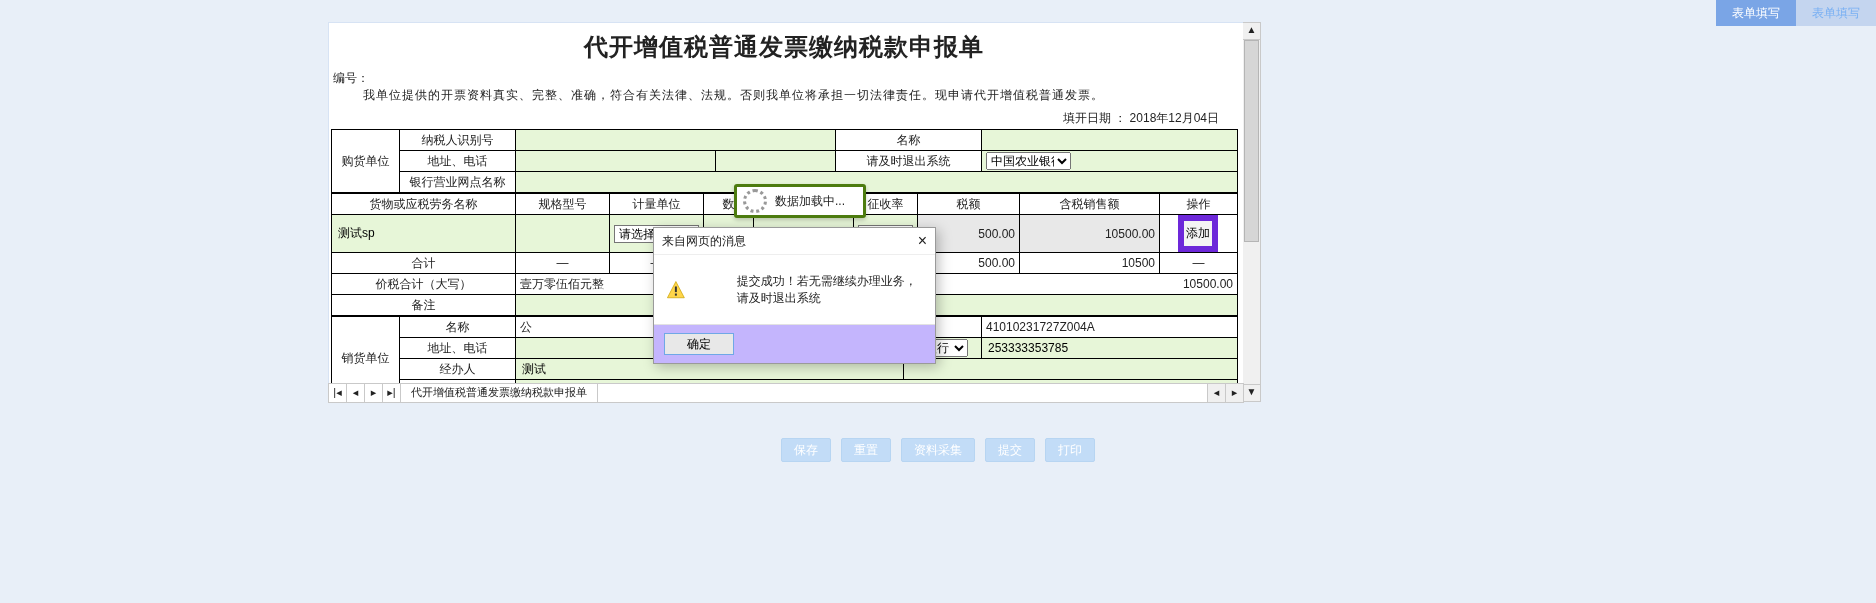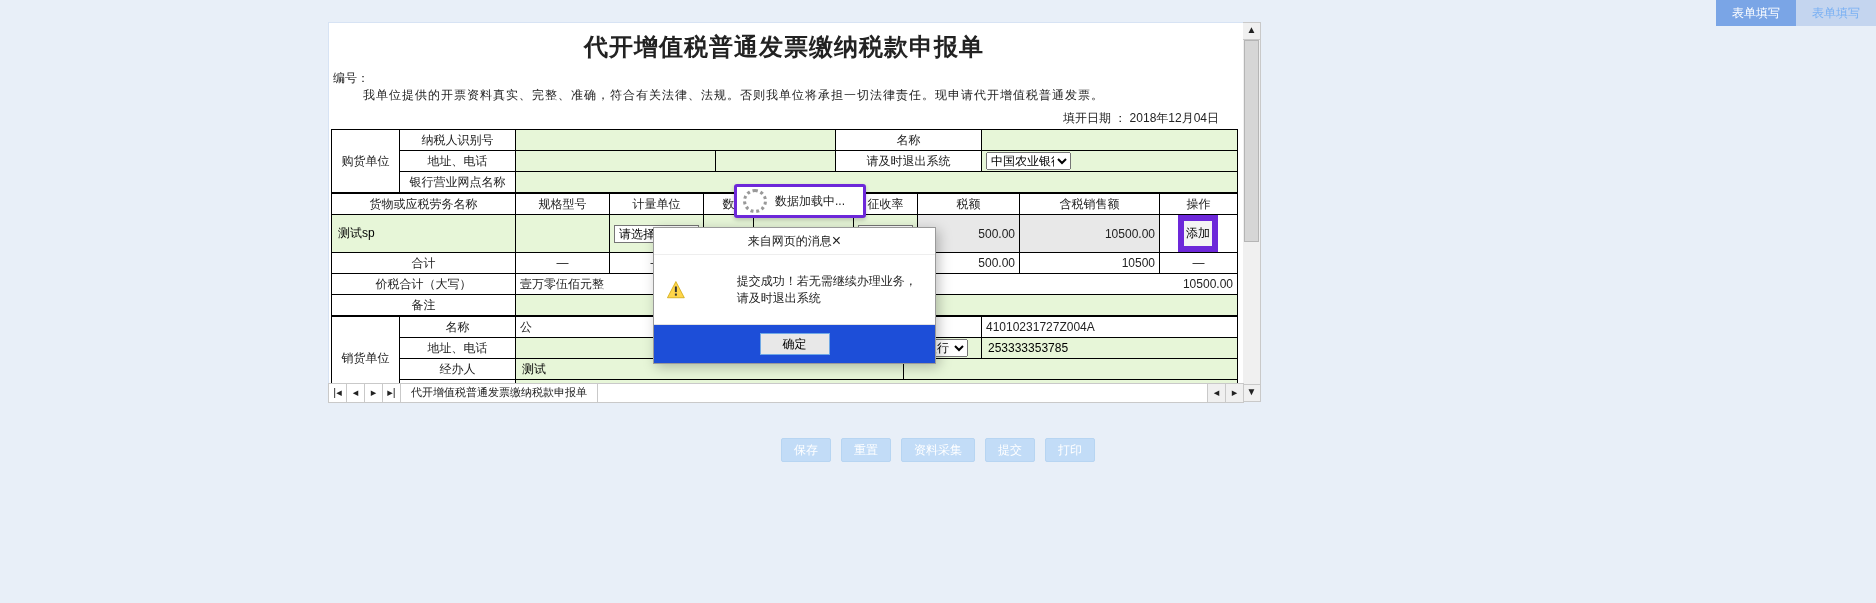"数据加载中..." .loading-toast { border: 3px solid #6d28d9 -> 3px solid #4d7c0f }
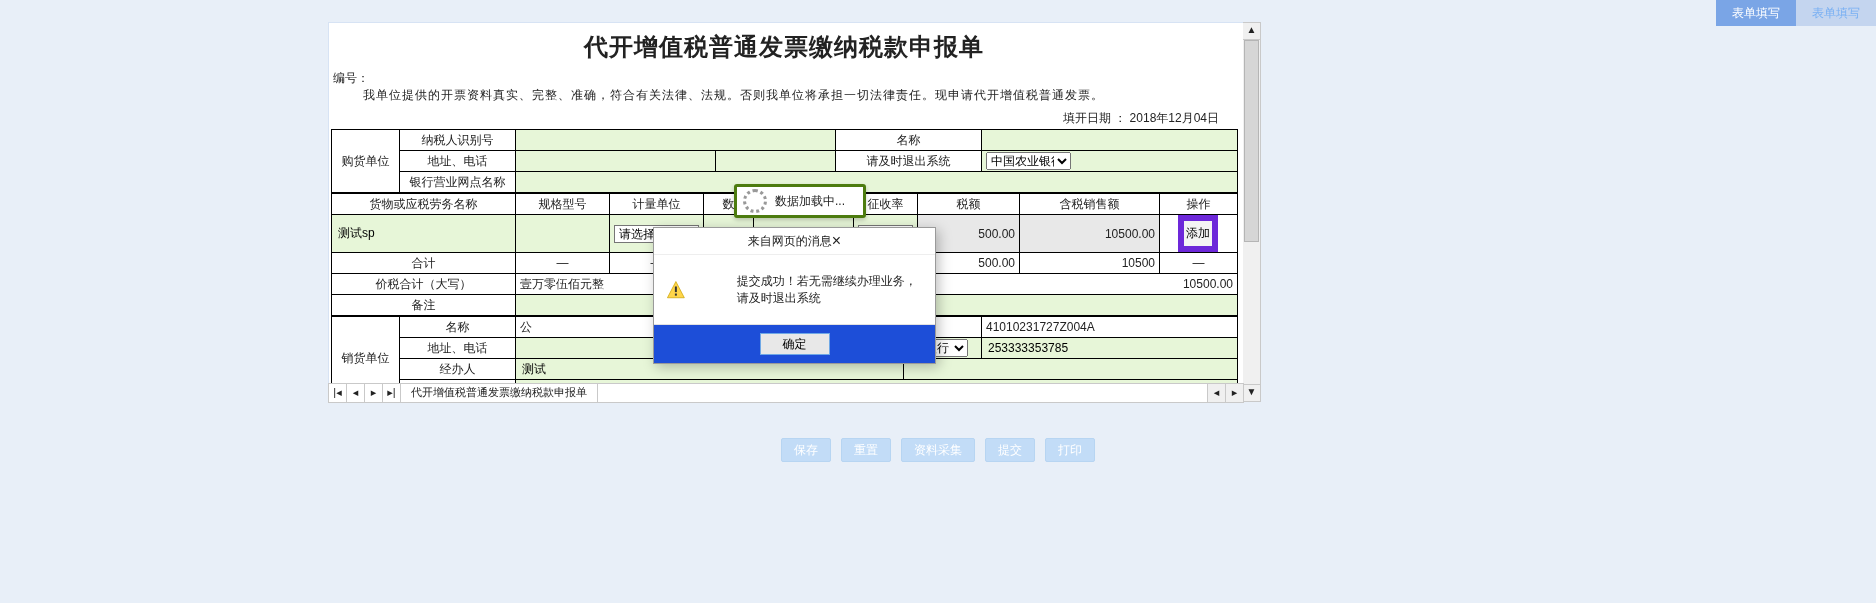"来自网页的消息" .dialog .titlebar { justify-content: center -> space-between }
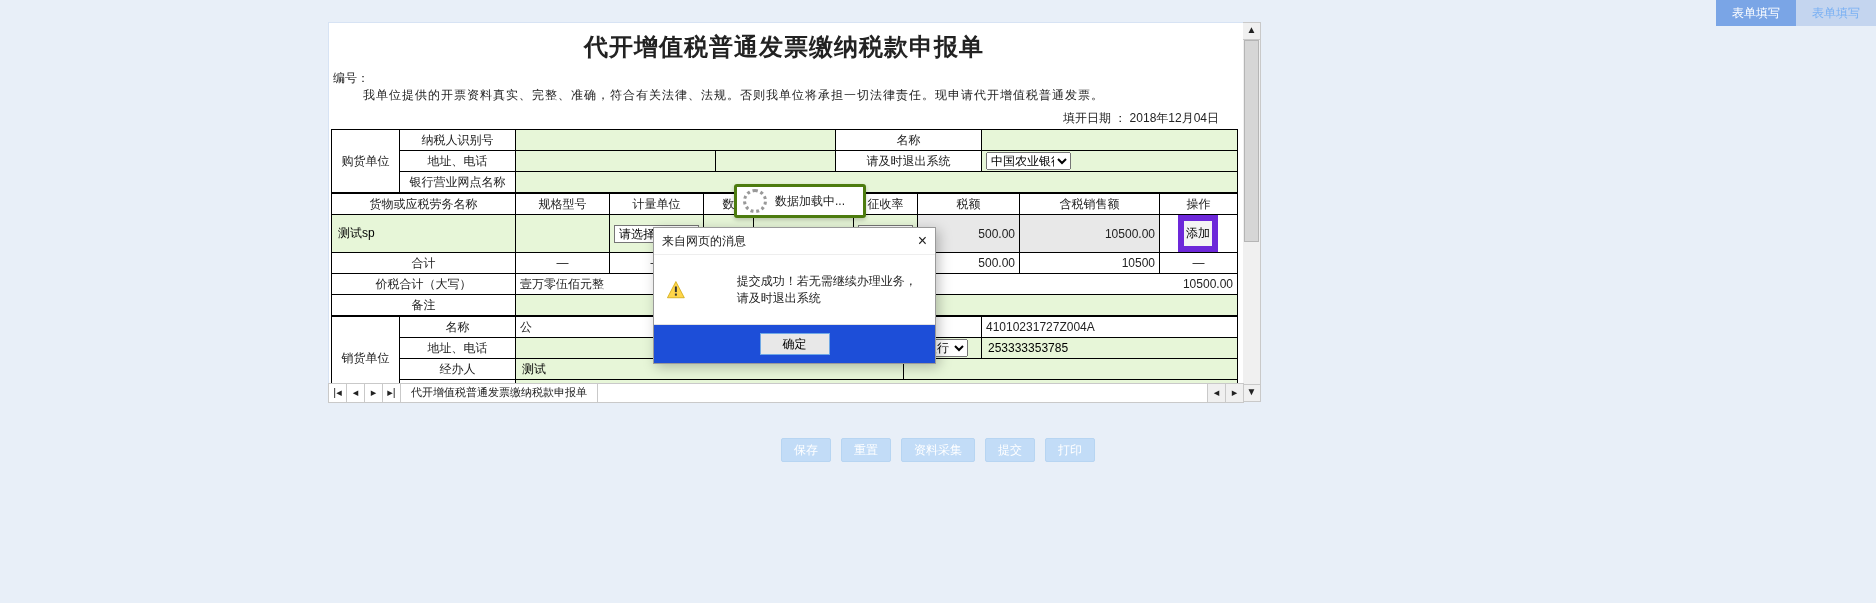"确定" .dialog .footer { background: #1d4ed8 -> #c4b5fd; justify-content: center -> flex-start }
